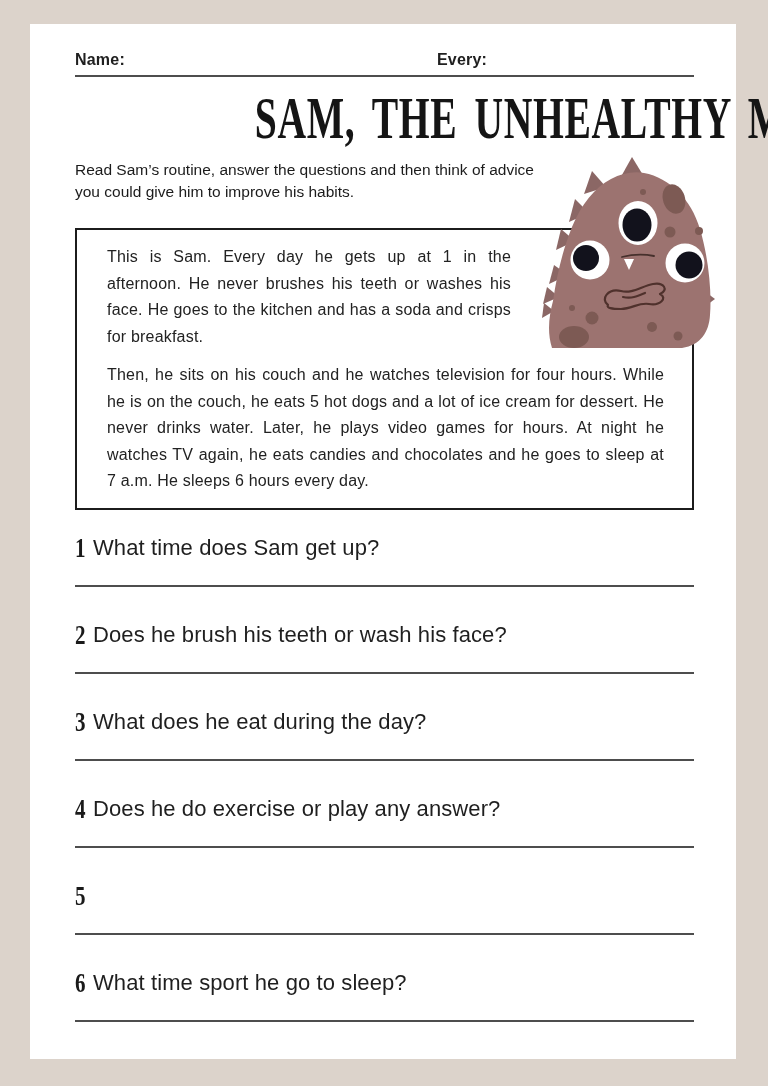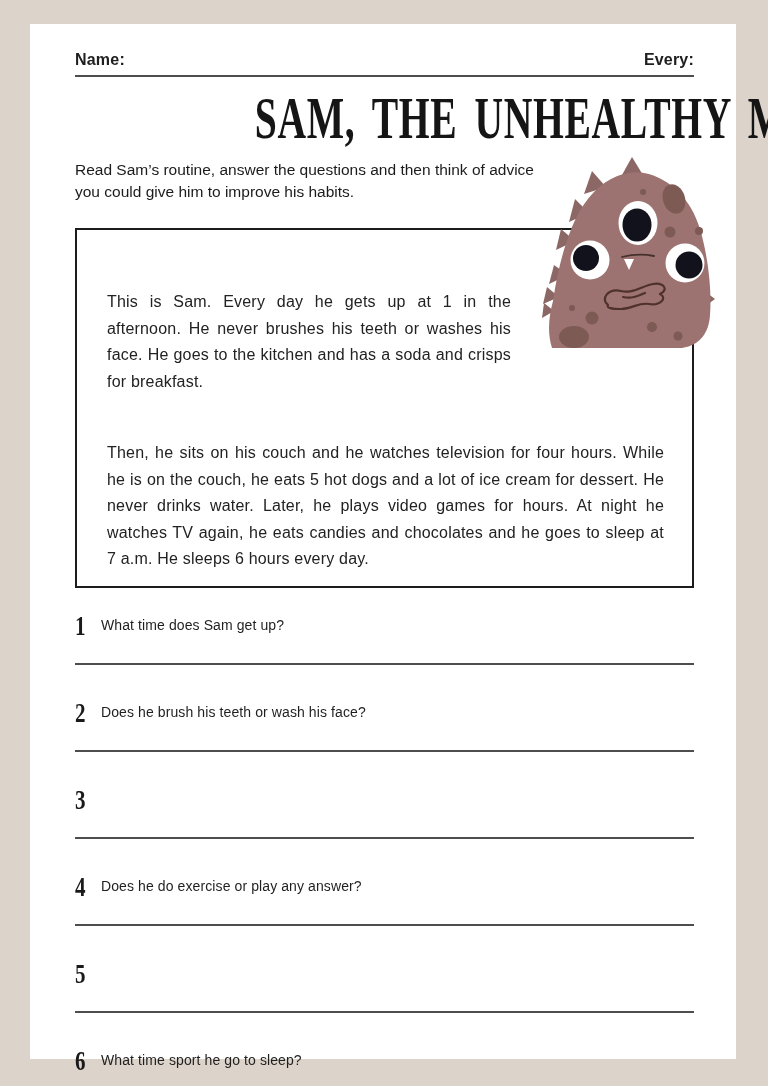"Name:" .header-row { justify-content: space-between -> none }
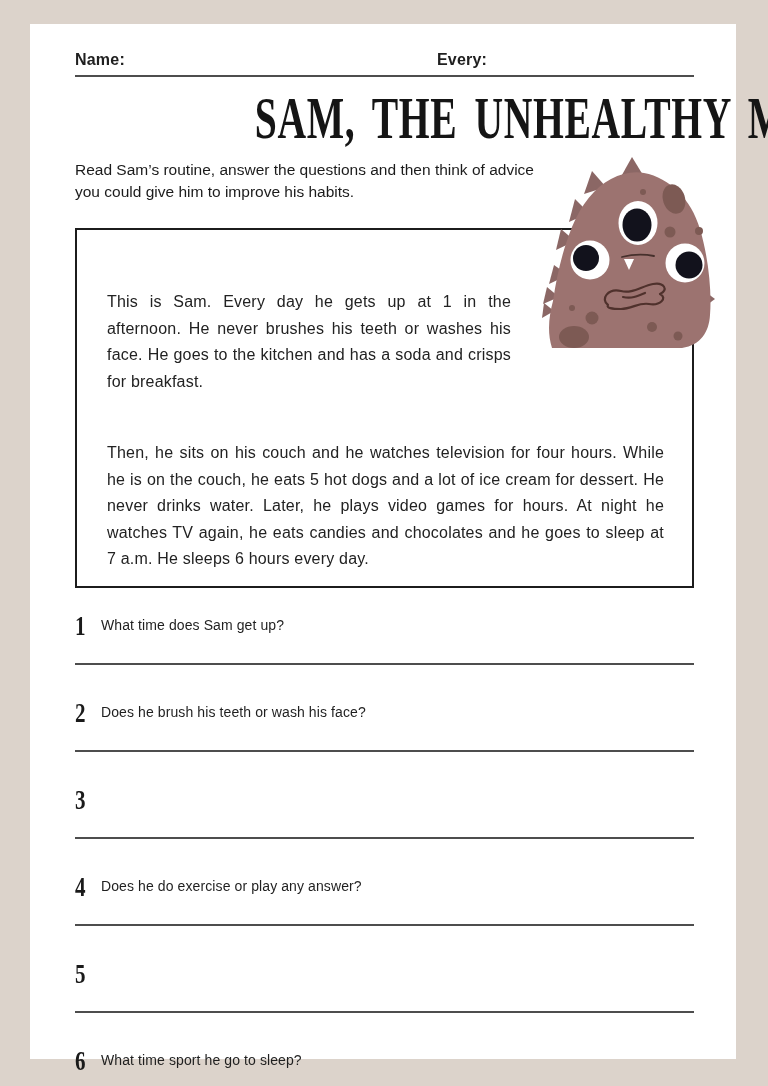"This is Sam. Every day" .passage-box p { margin-top: 45px -> none }
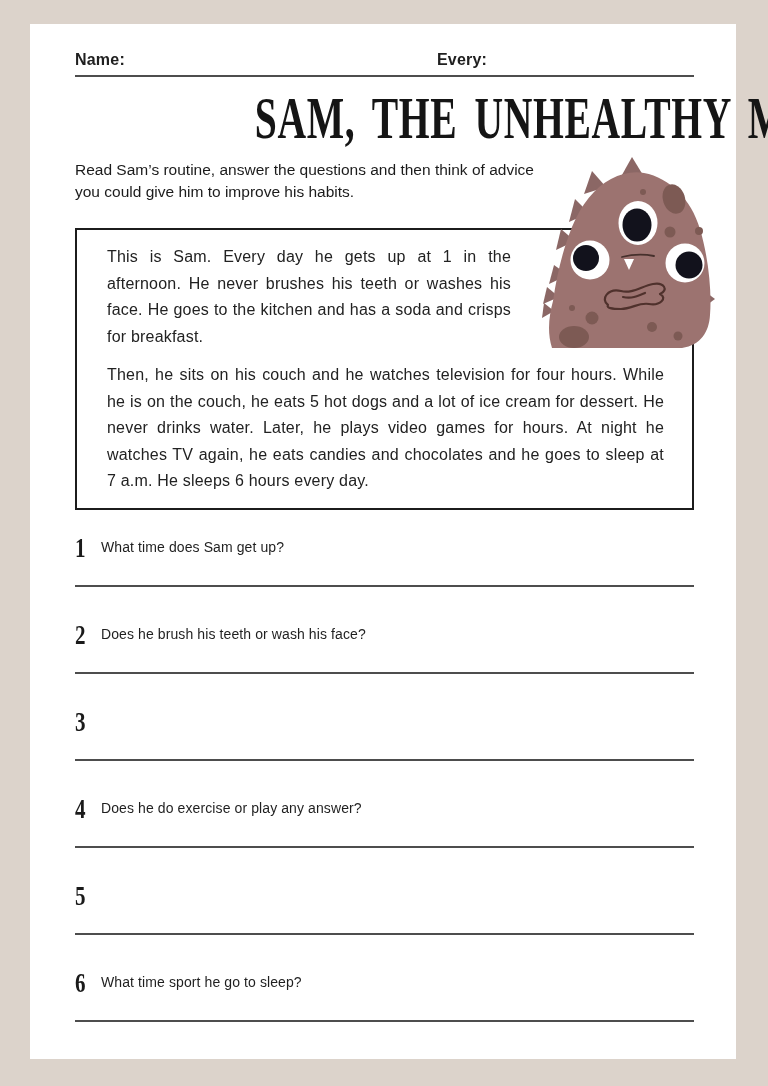"What time does Sam get" .q-text { font-size: 14px -> 22px; margin-left: 11px -> 3px }
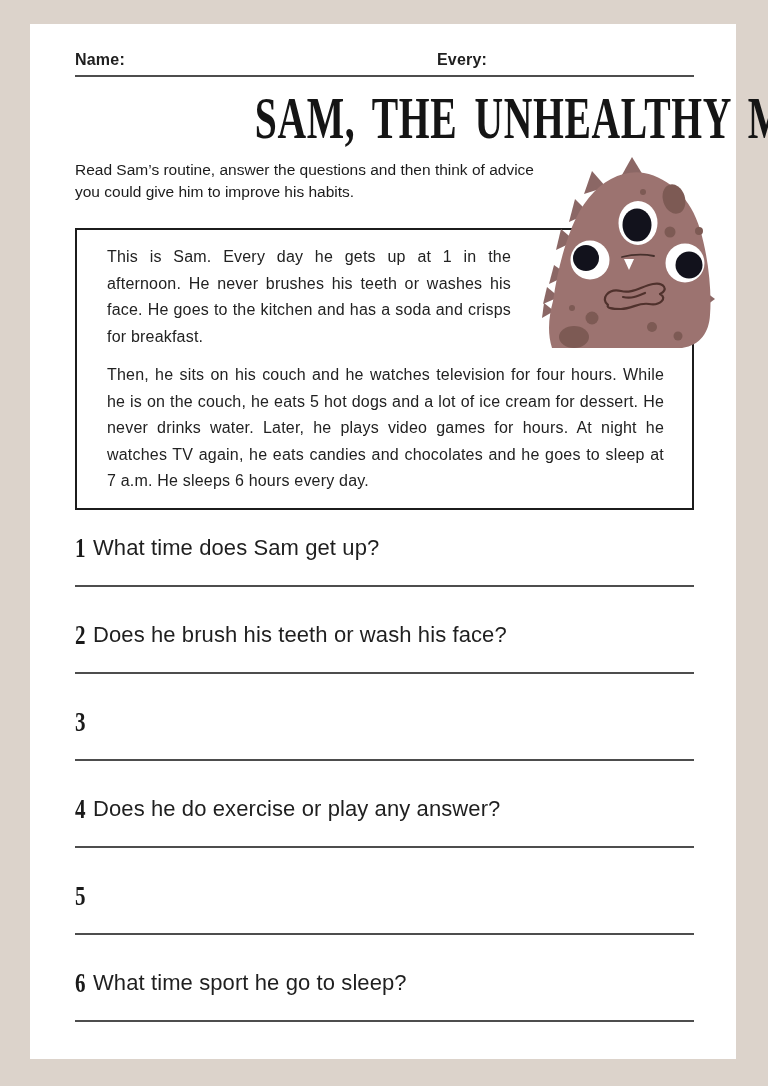"What does he eat during" span.q-text { html: none -> <span>What does he eat during the day?</span> }
